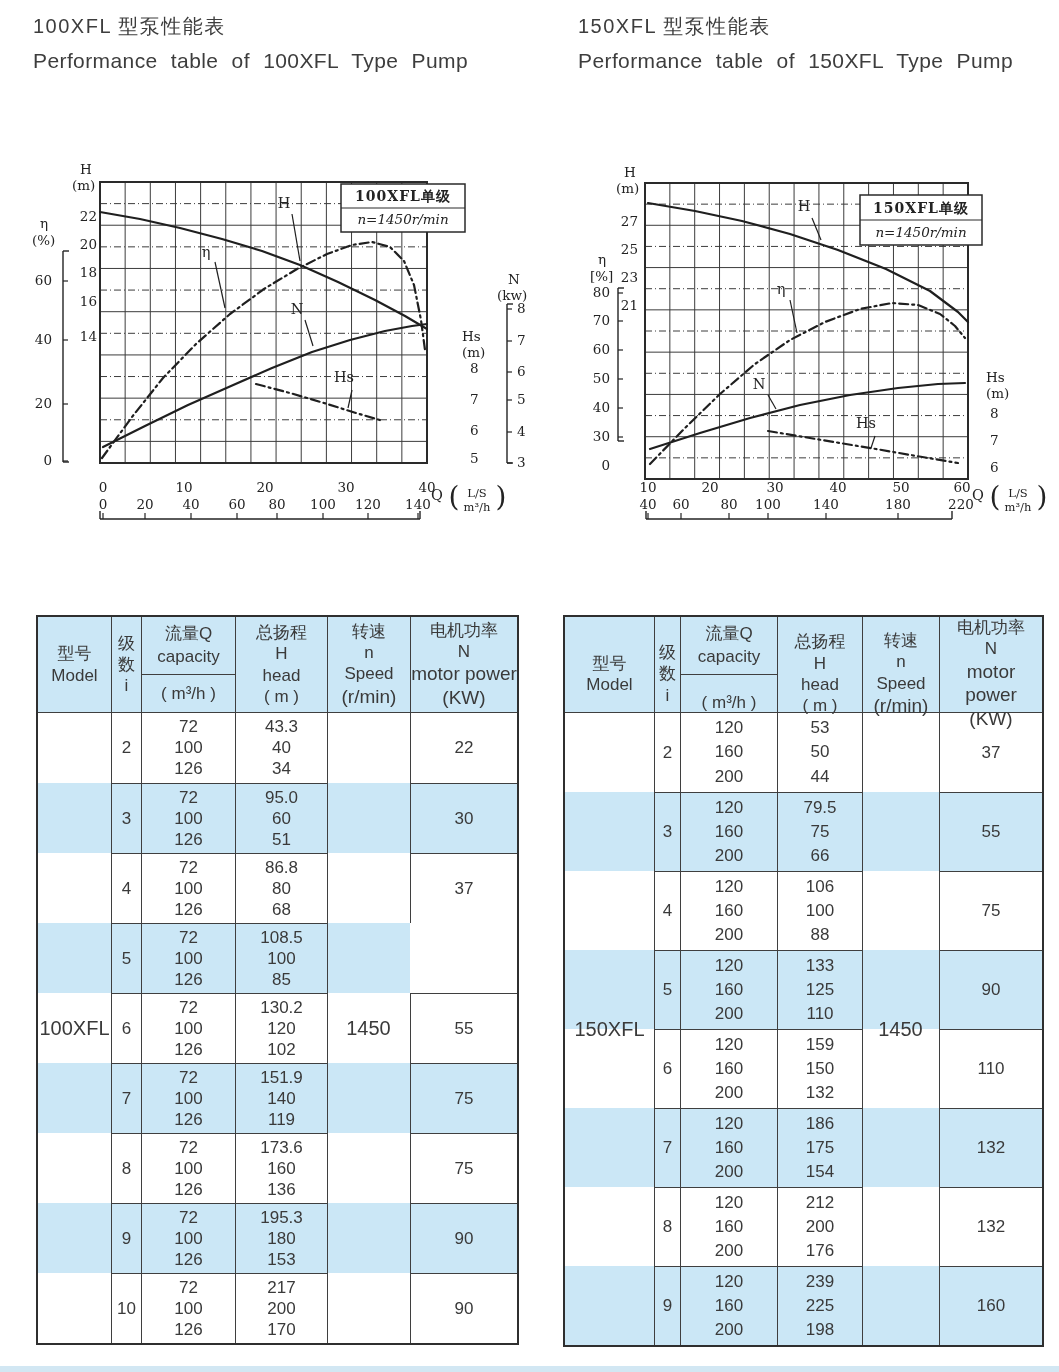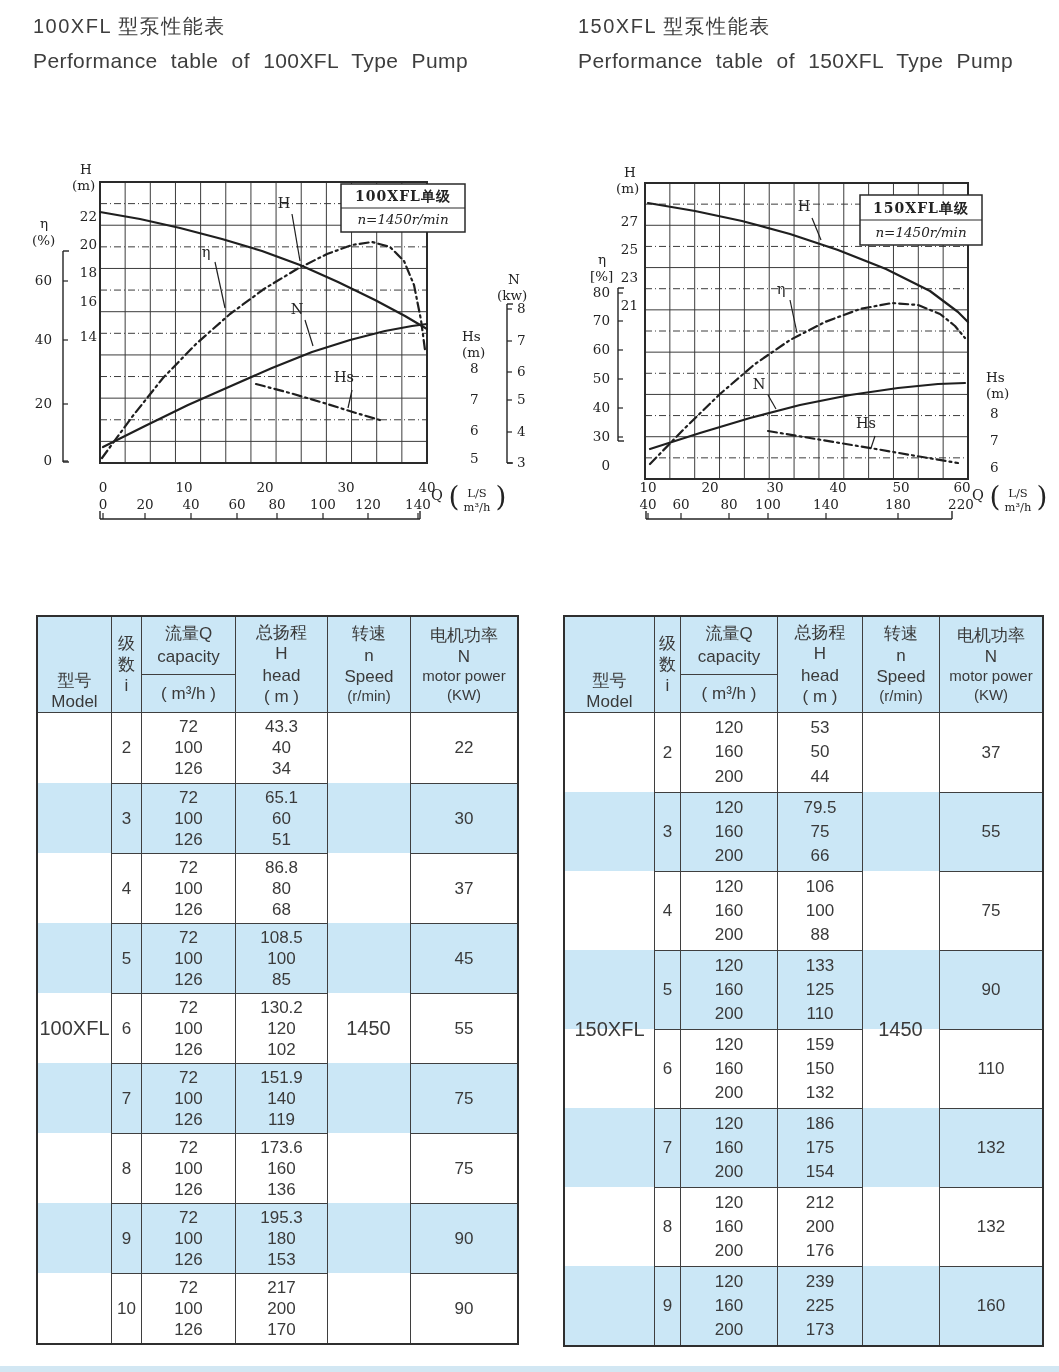"型号" .hcell:first-child { justify-content: flex-end -> none }
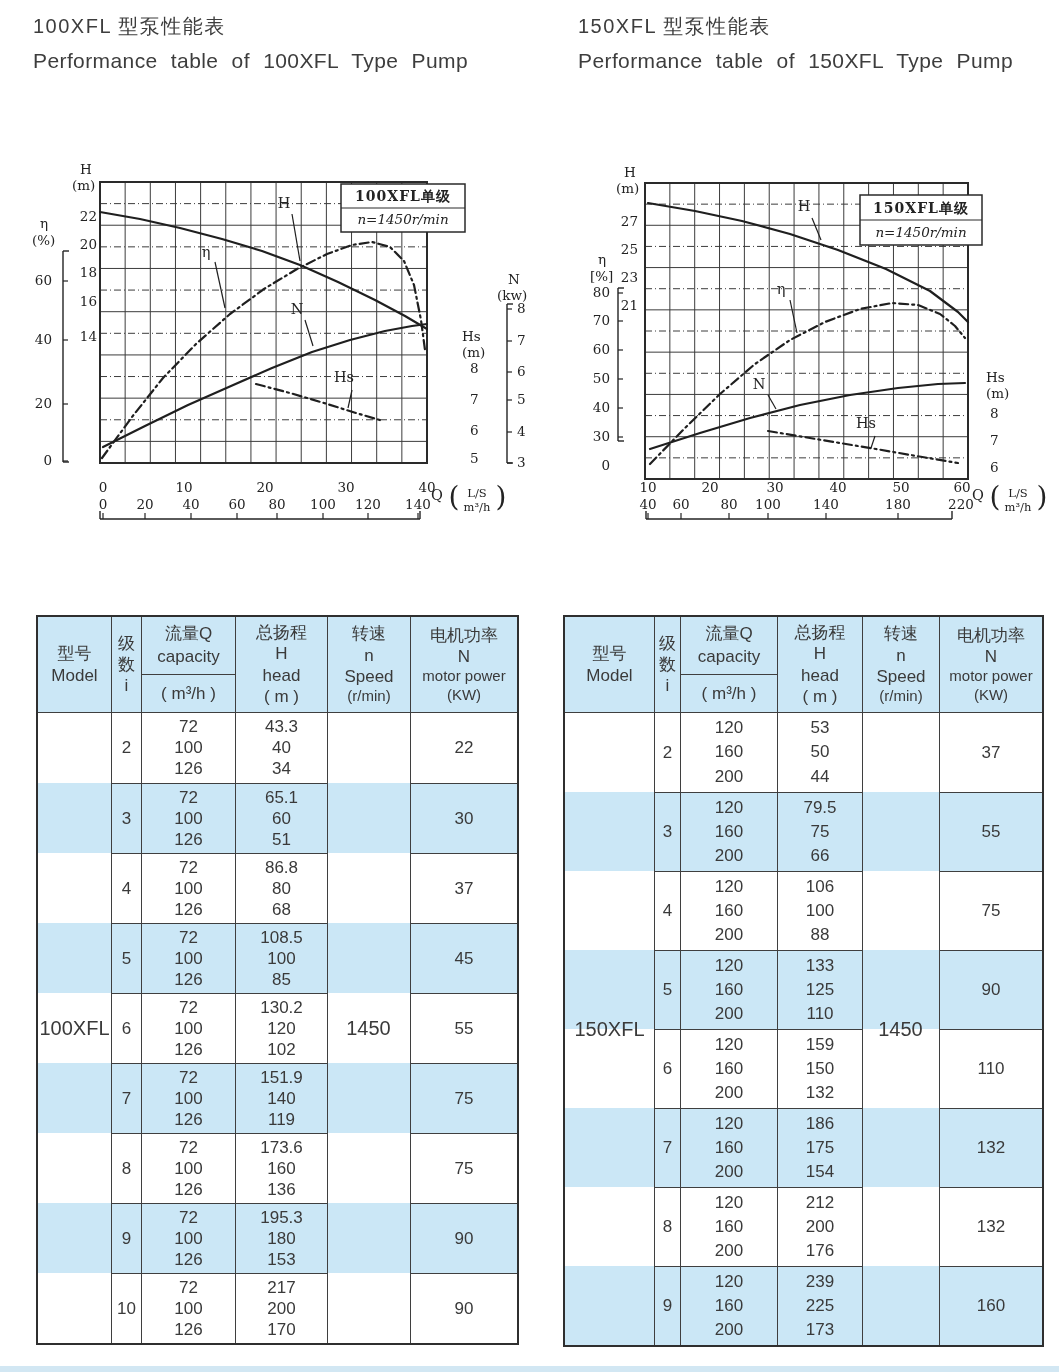"motor power" .hcell .sm { font-size: 15px -> 19px }
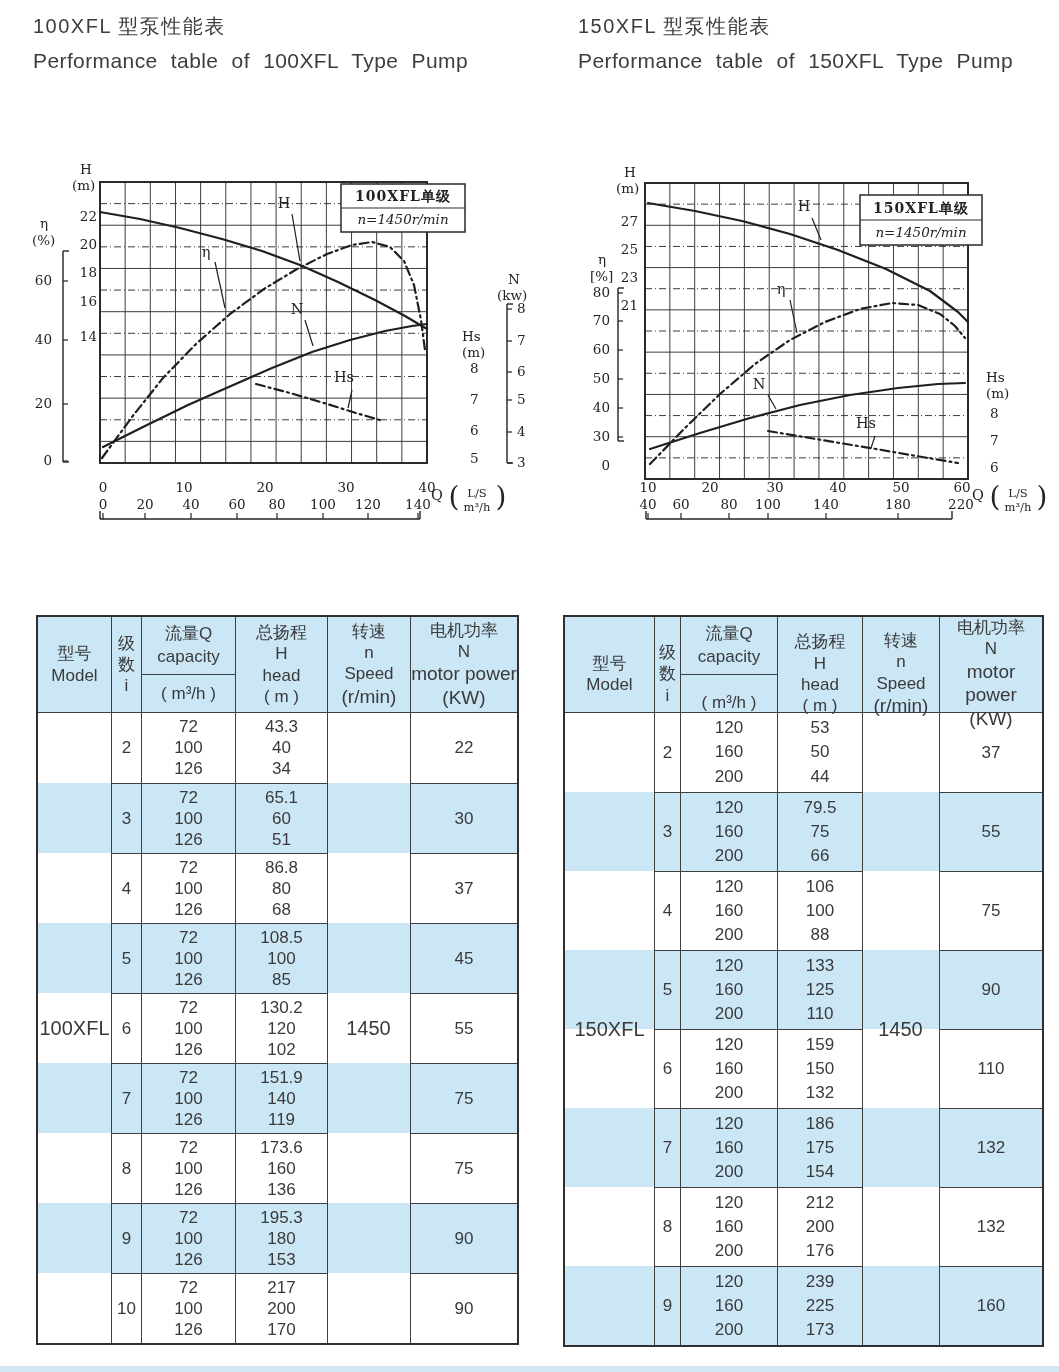"65.1" div { text: 65.1 -> 95.0 }
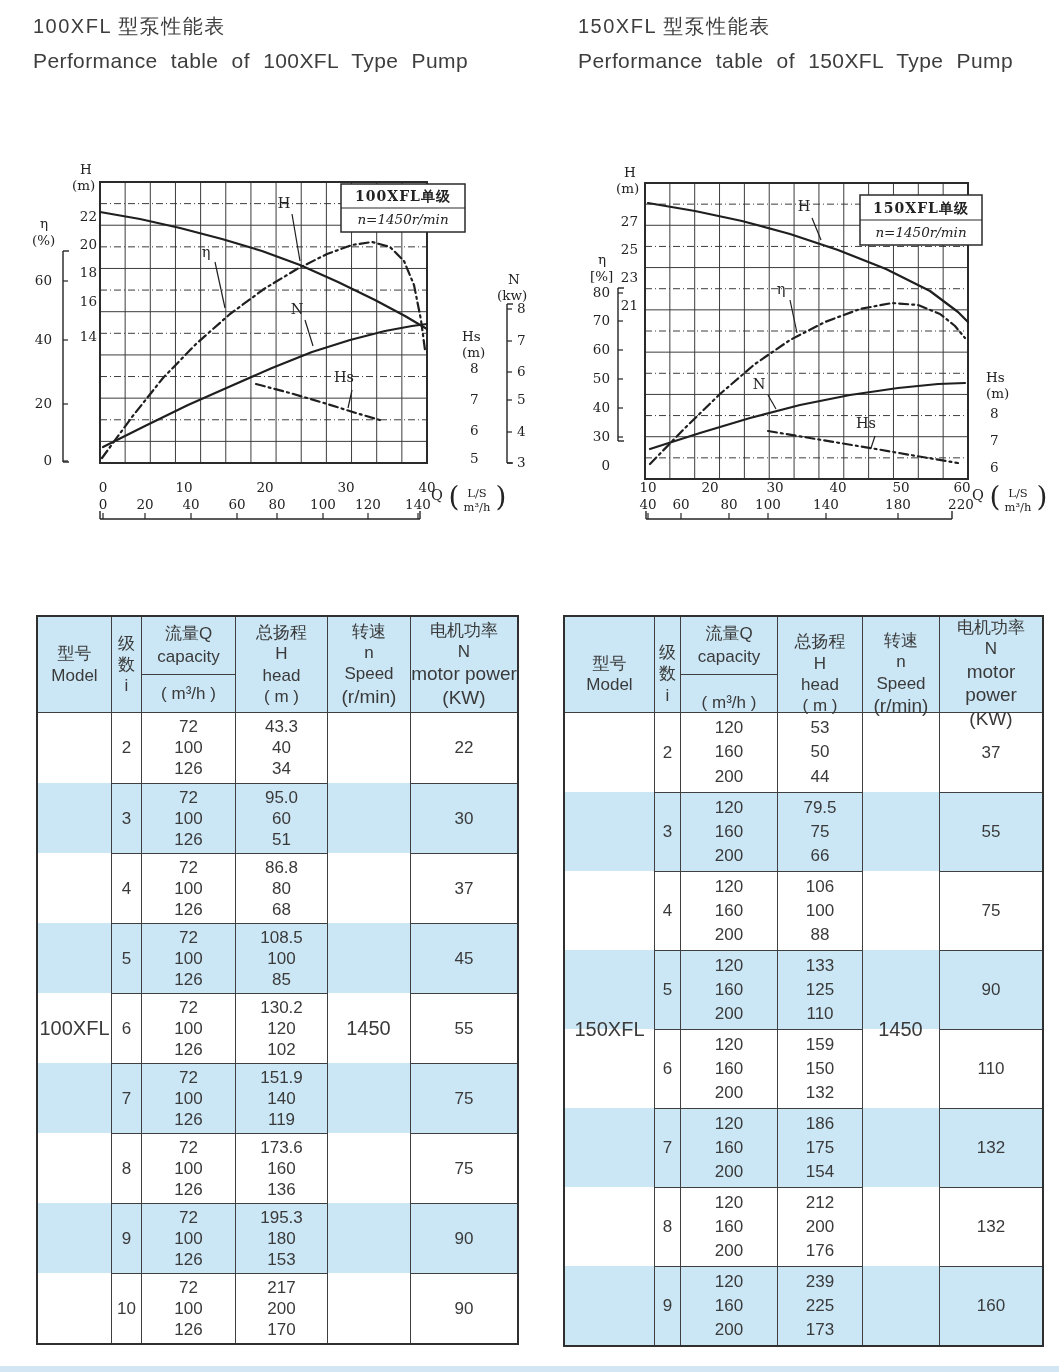"45" div.bcell { html: <div>45</div> -> none }
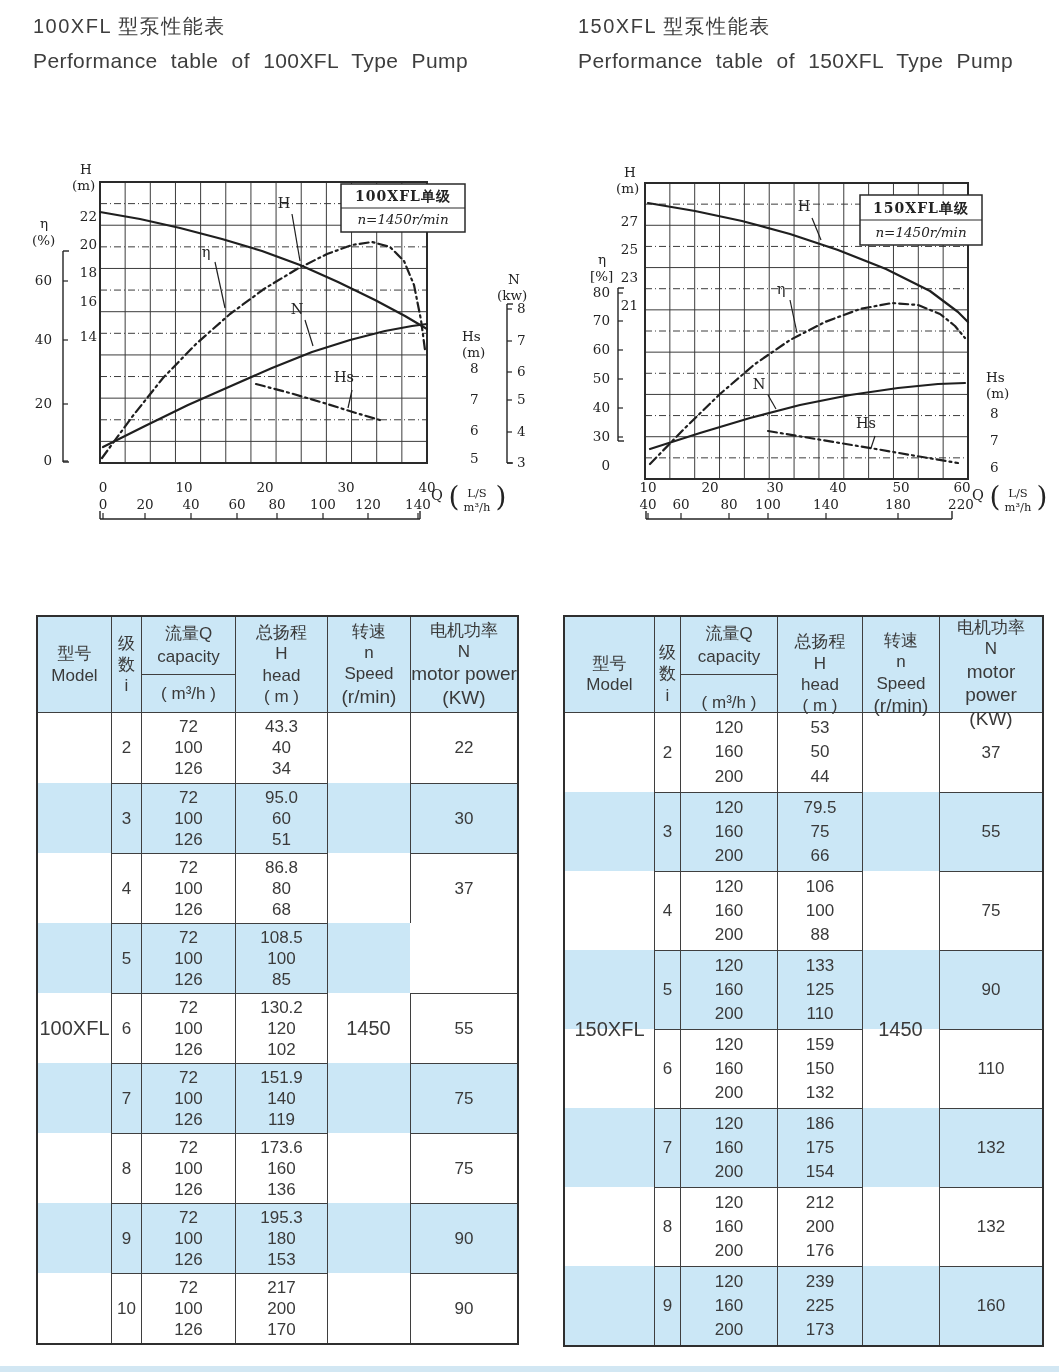"173" div { text: 173 -> 198 }
